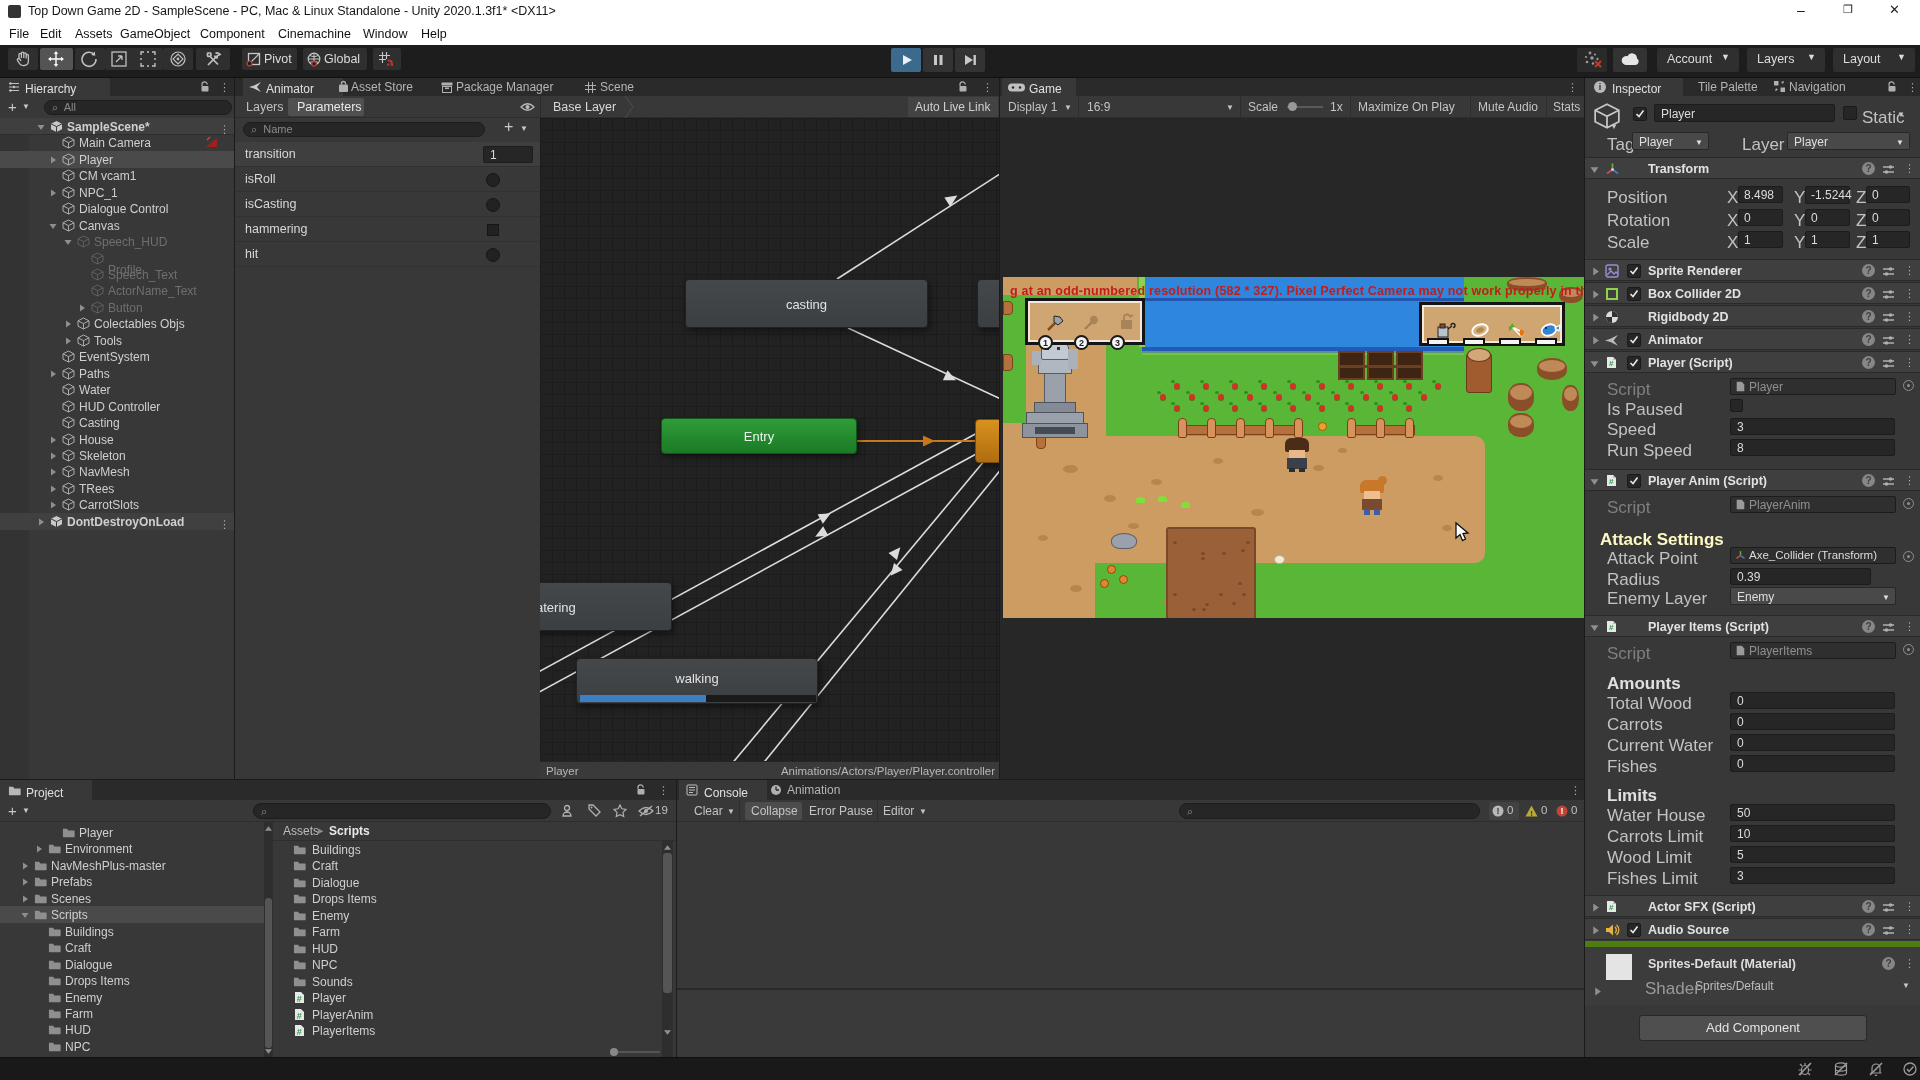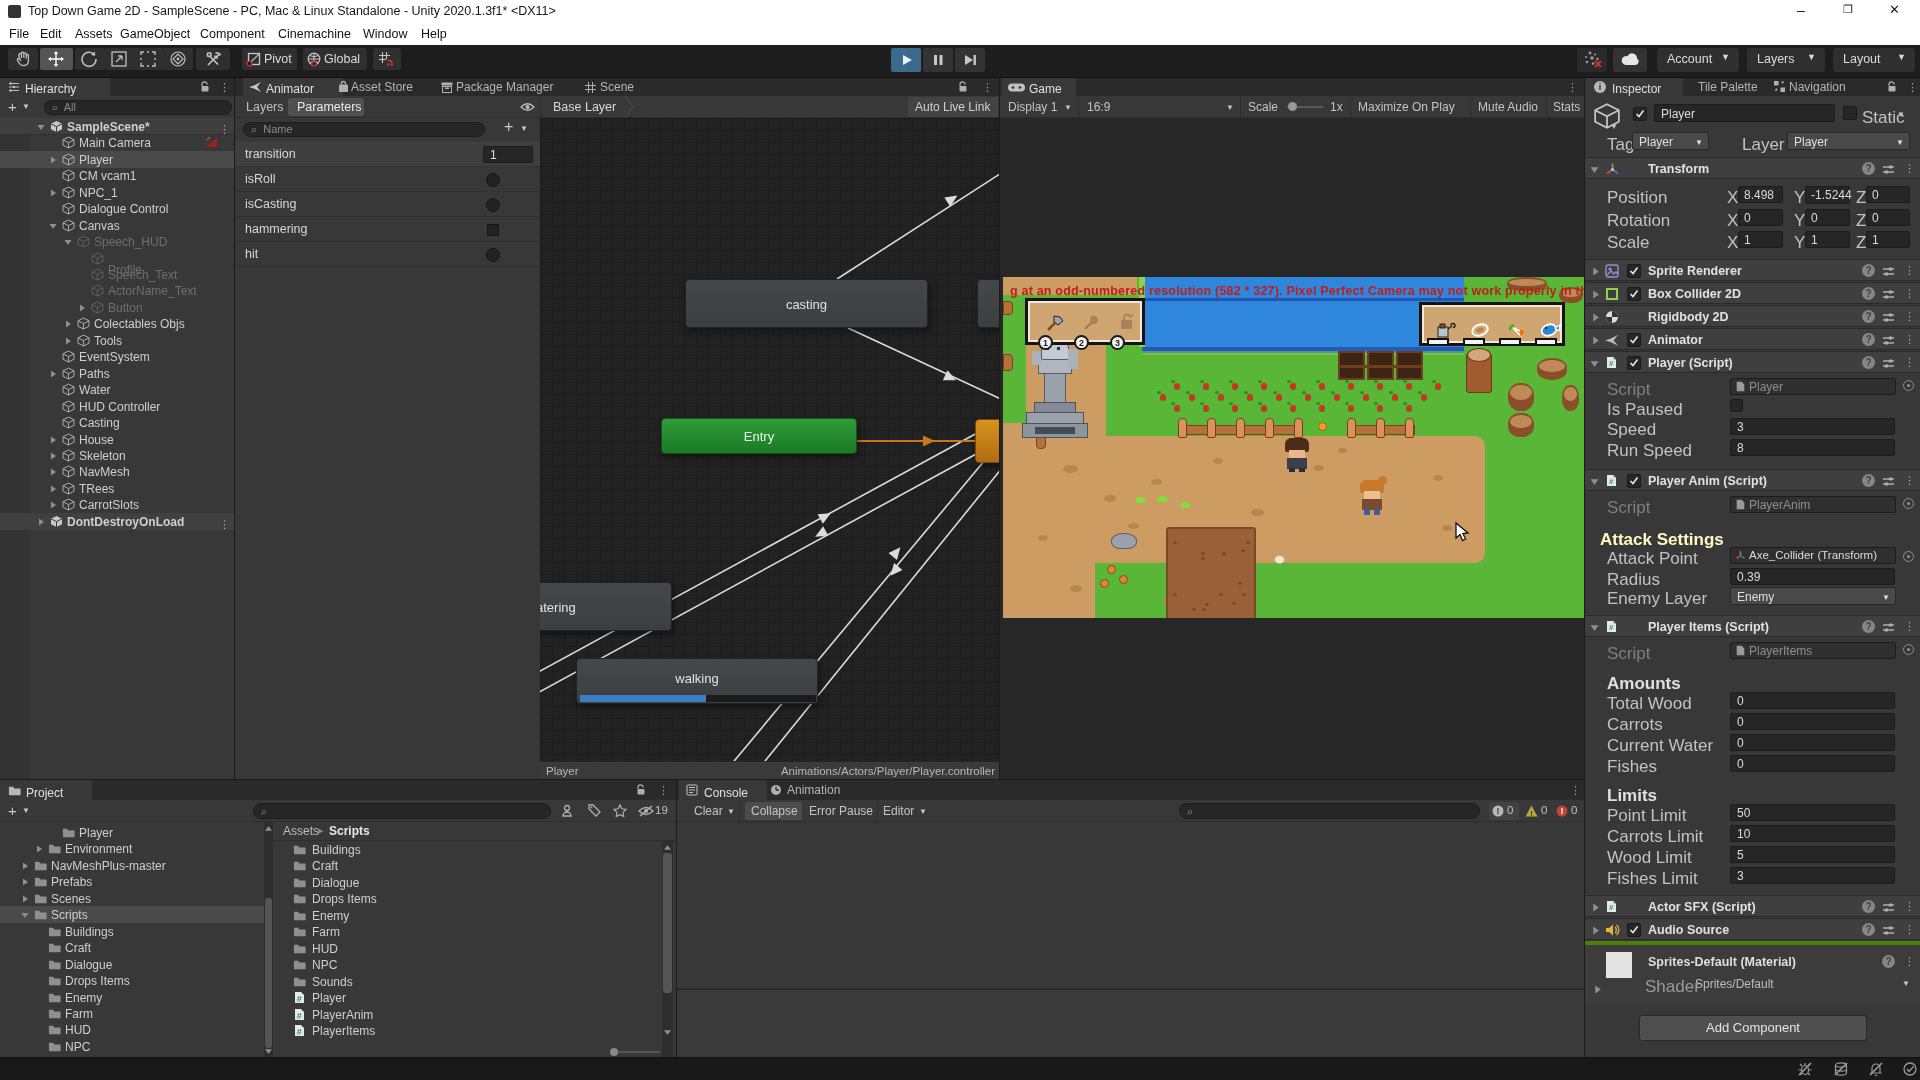"0.39" div.fld { width: 165px -> 141px }
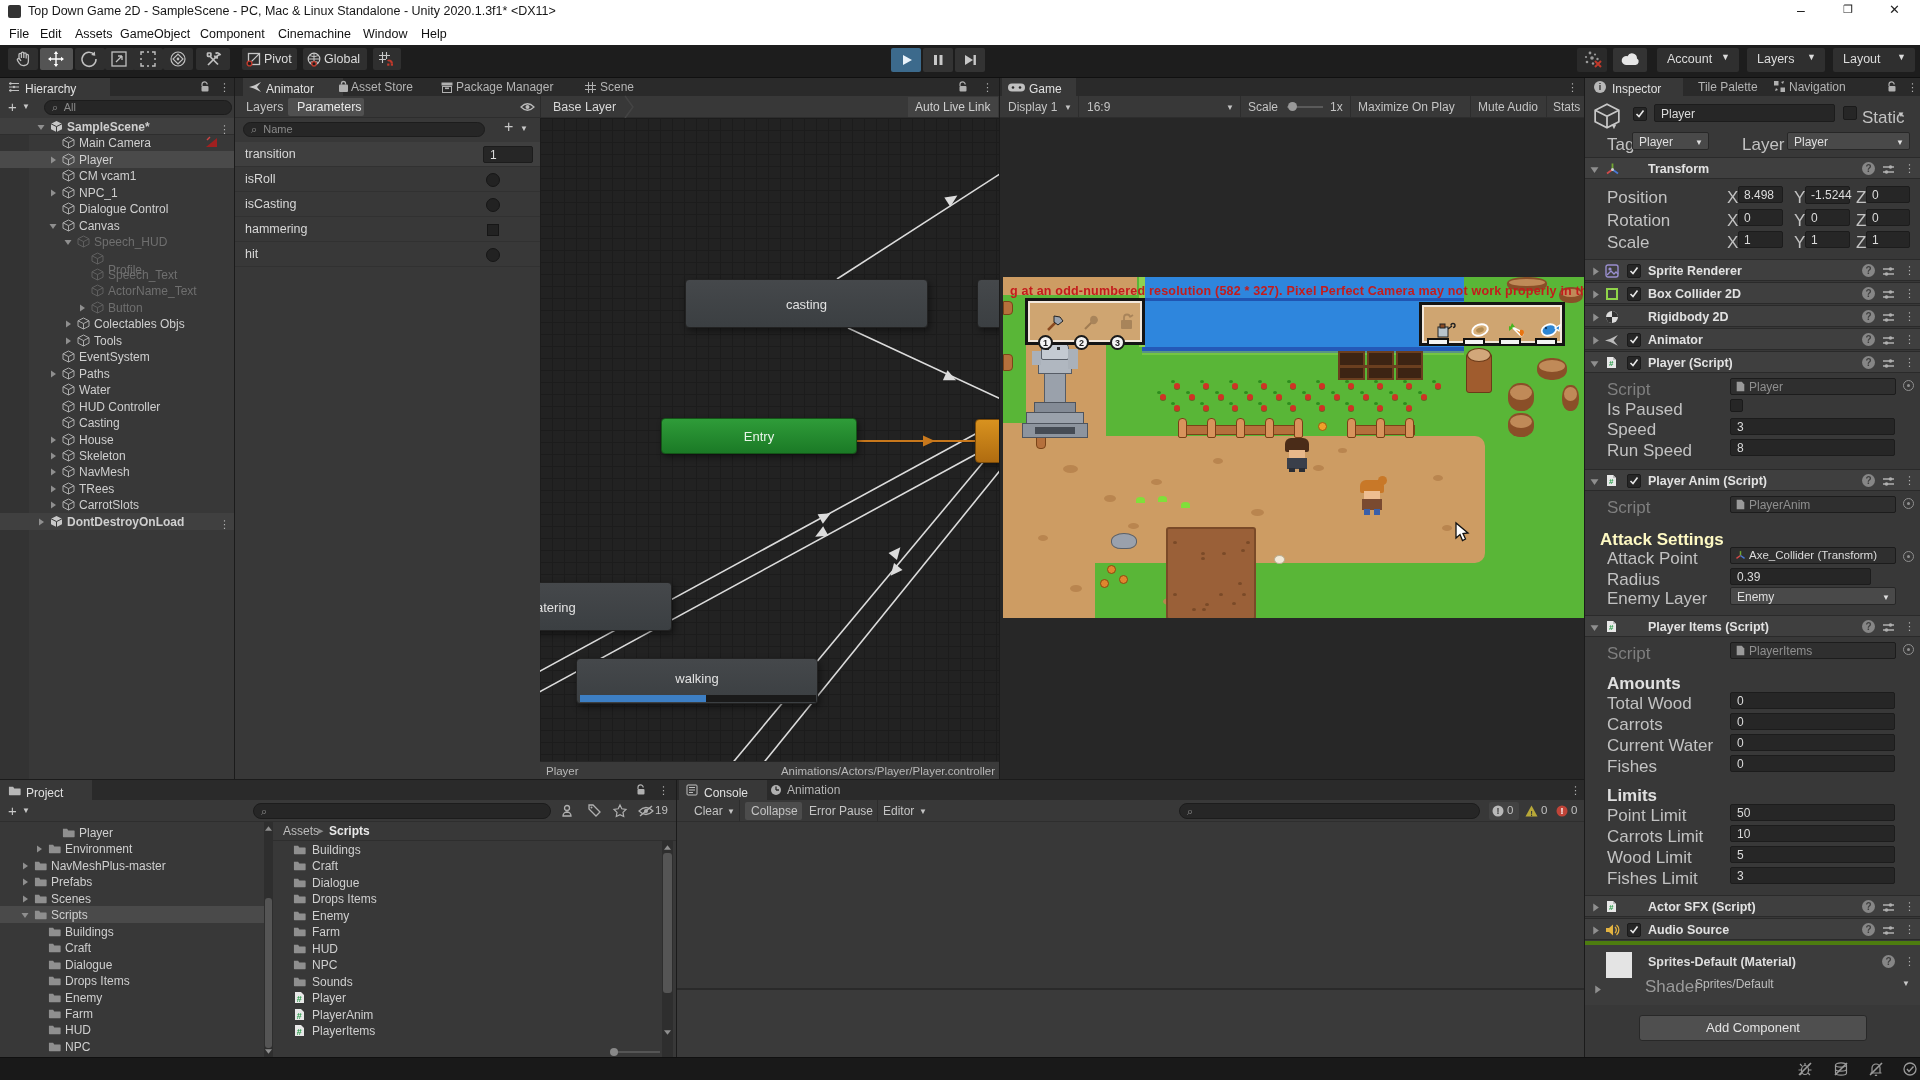"Point Limit" span.lbl { text: Point Limit -> Water House }
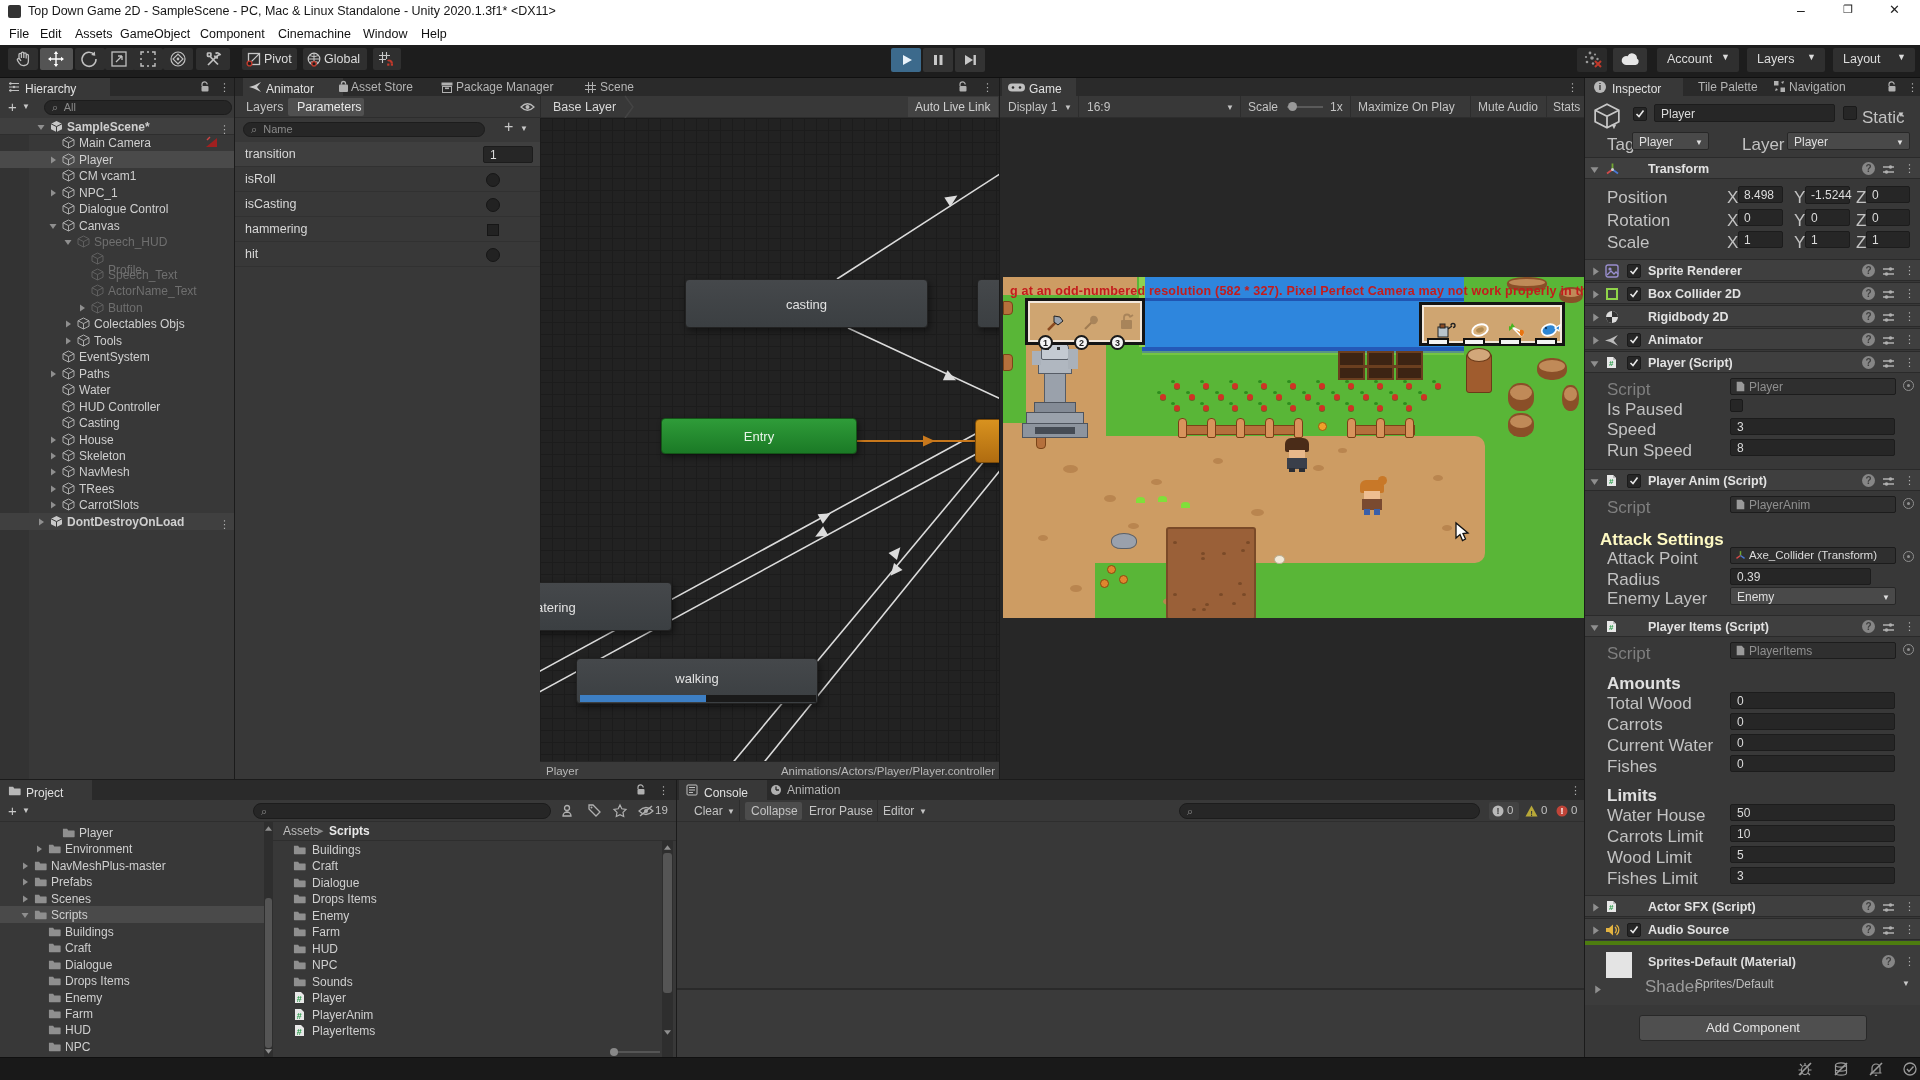"Sprites-Default (Material)" div.a { border-top: 4px solid #4d7c0f -> 6px solid #4d7c0f }
